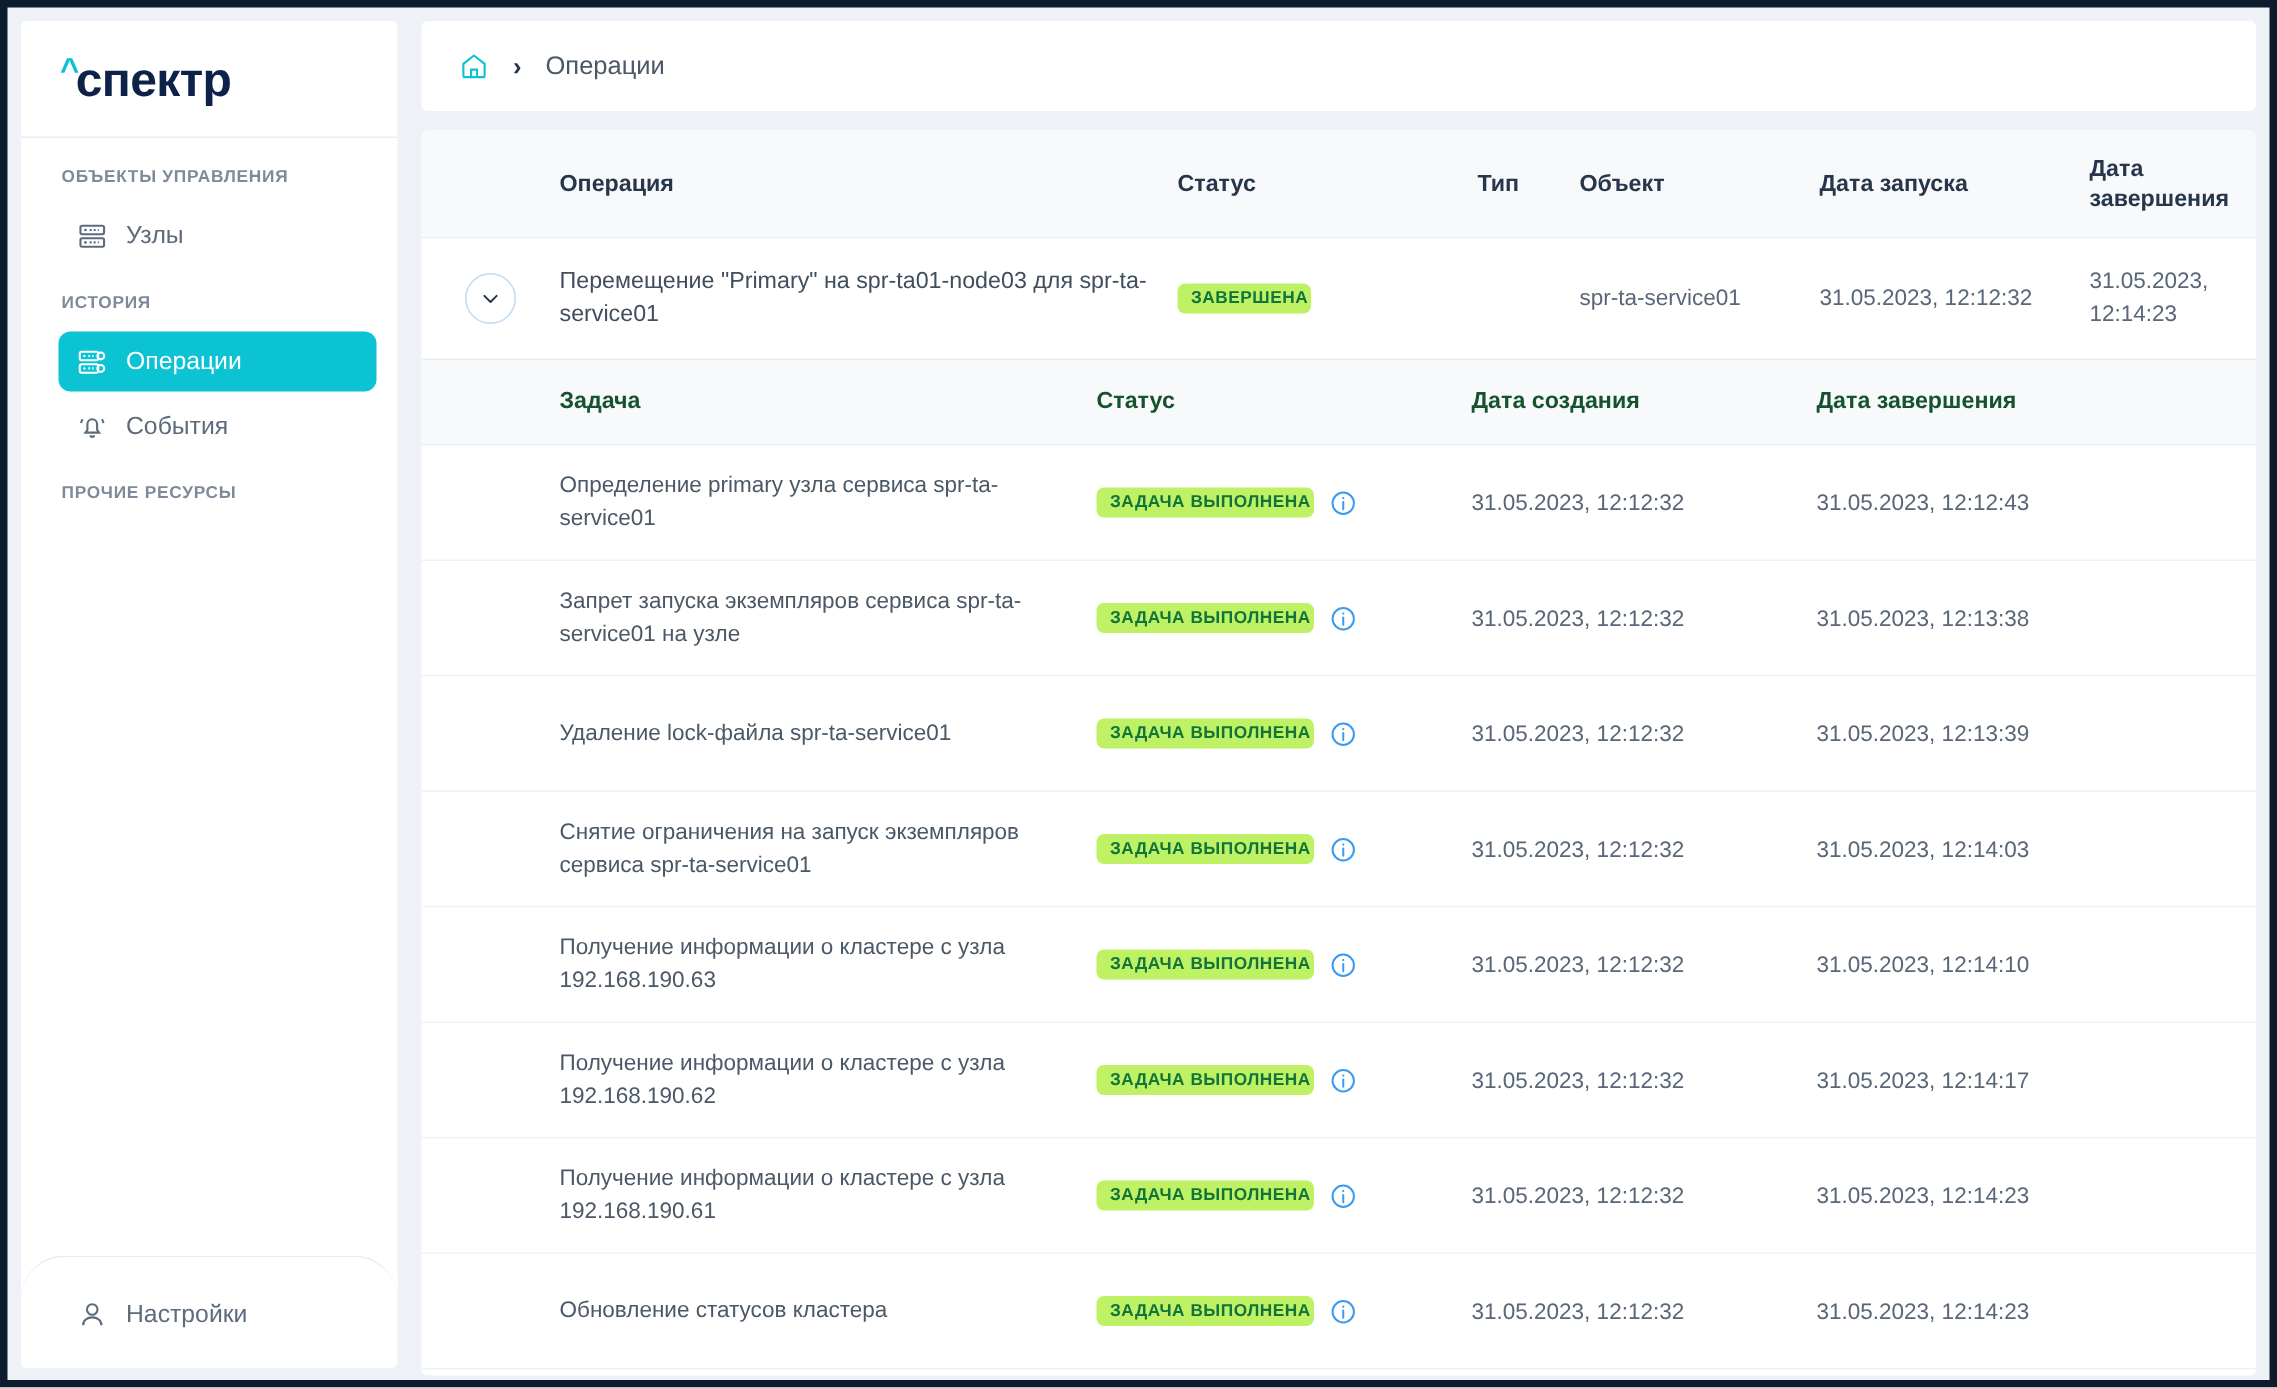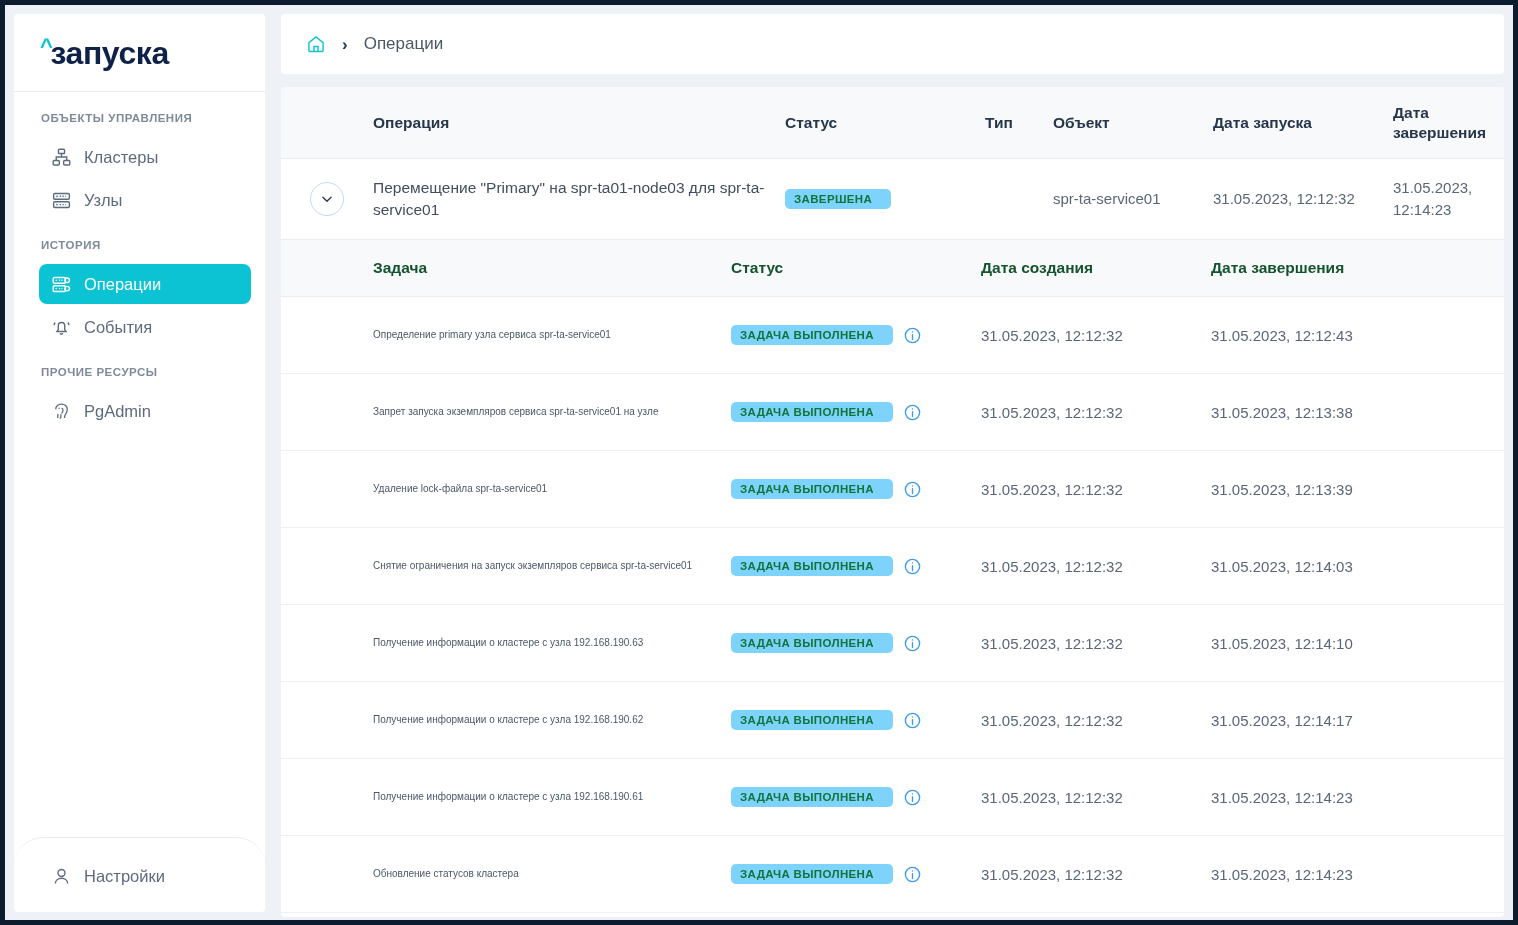"запуска" span { text: запуска -> спектр }
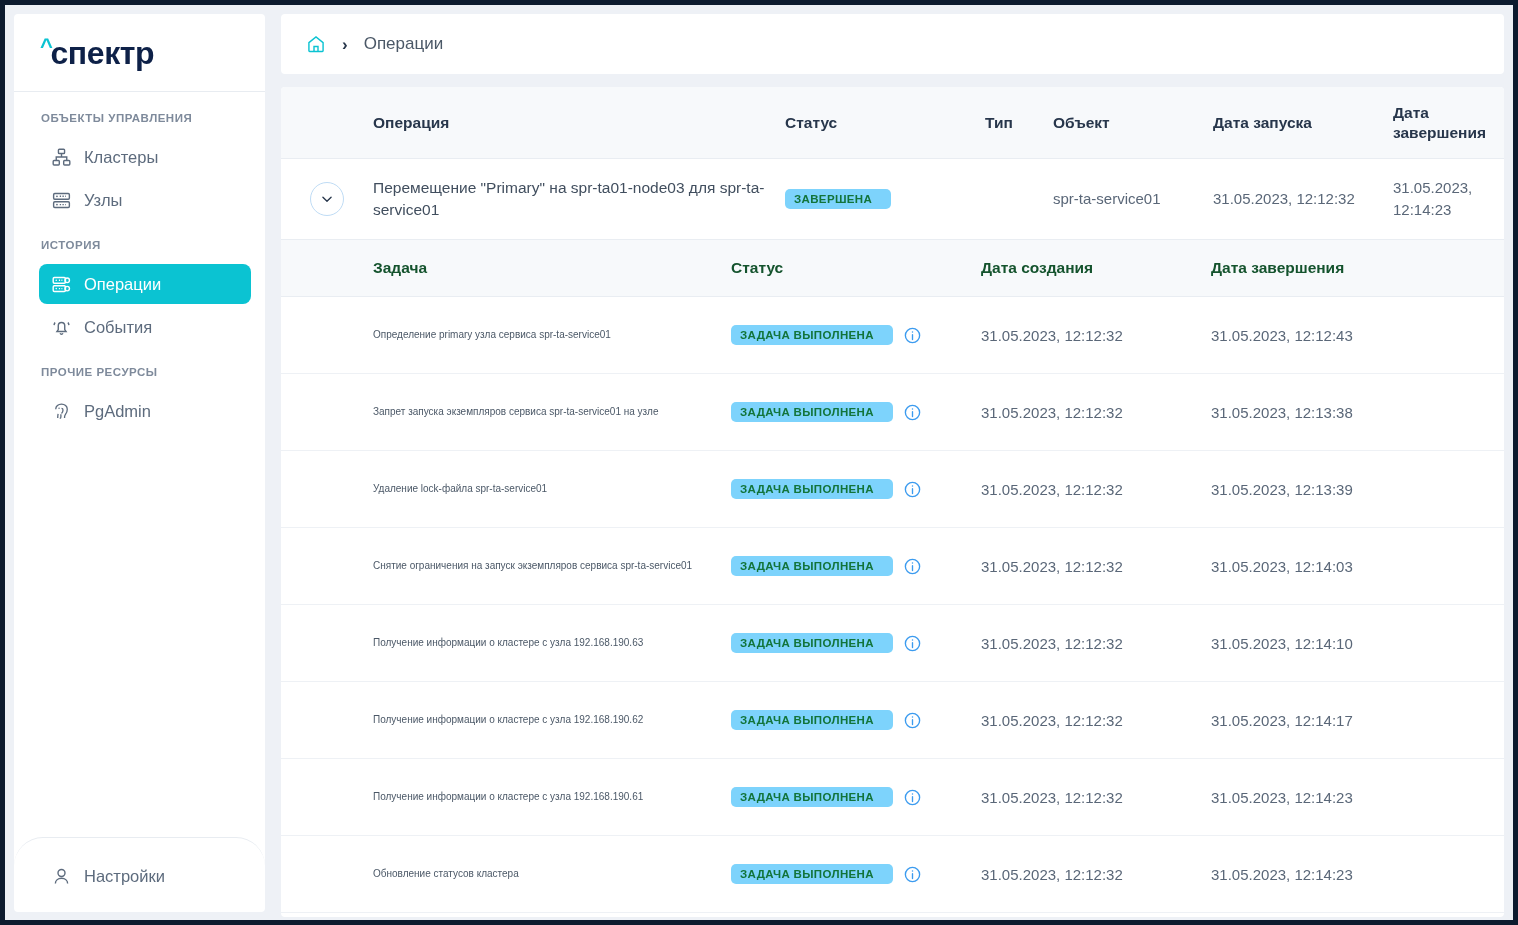"Кластеры" div.nav-item { html: <div> <span> <svg> <rect></rect> <rect></rect> <rect></rect> <path></path> </svg> </span> <span>Кластеры</span> </div> -> none }
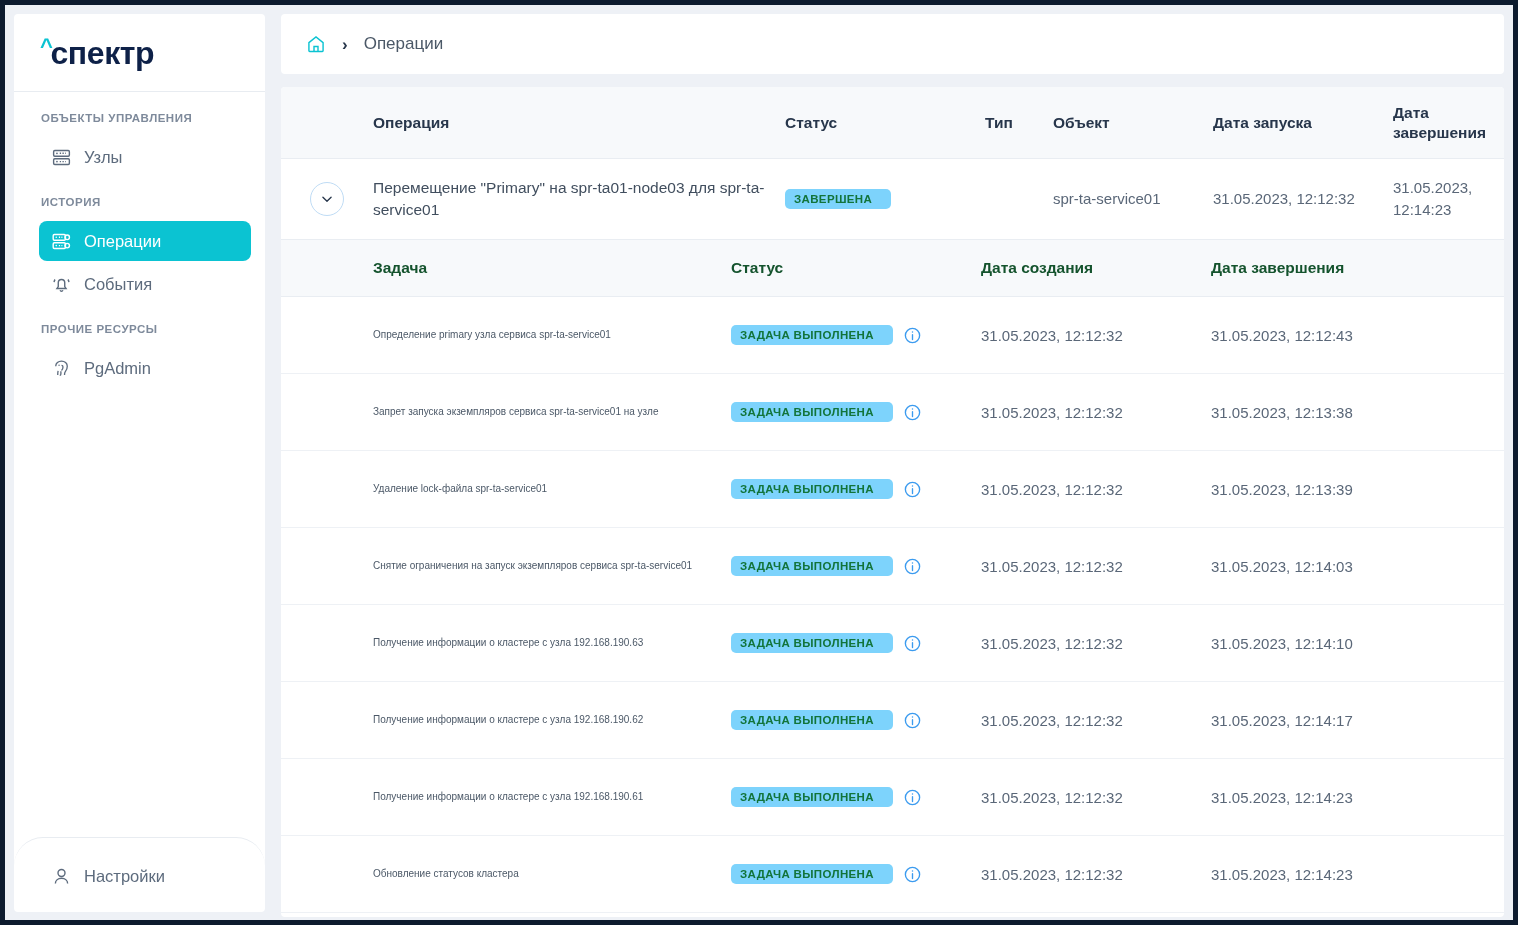"ЗАВЕРШЕНА" .badge { background: #7dd3fc -> #bef264; padding: 5px 19px 4px 9px -> 5px 2px 4px 9px }
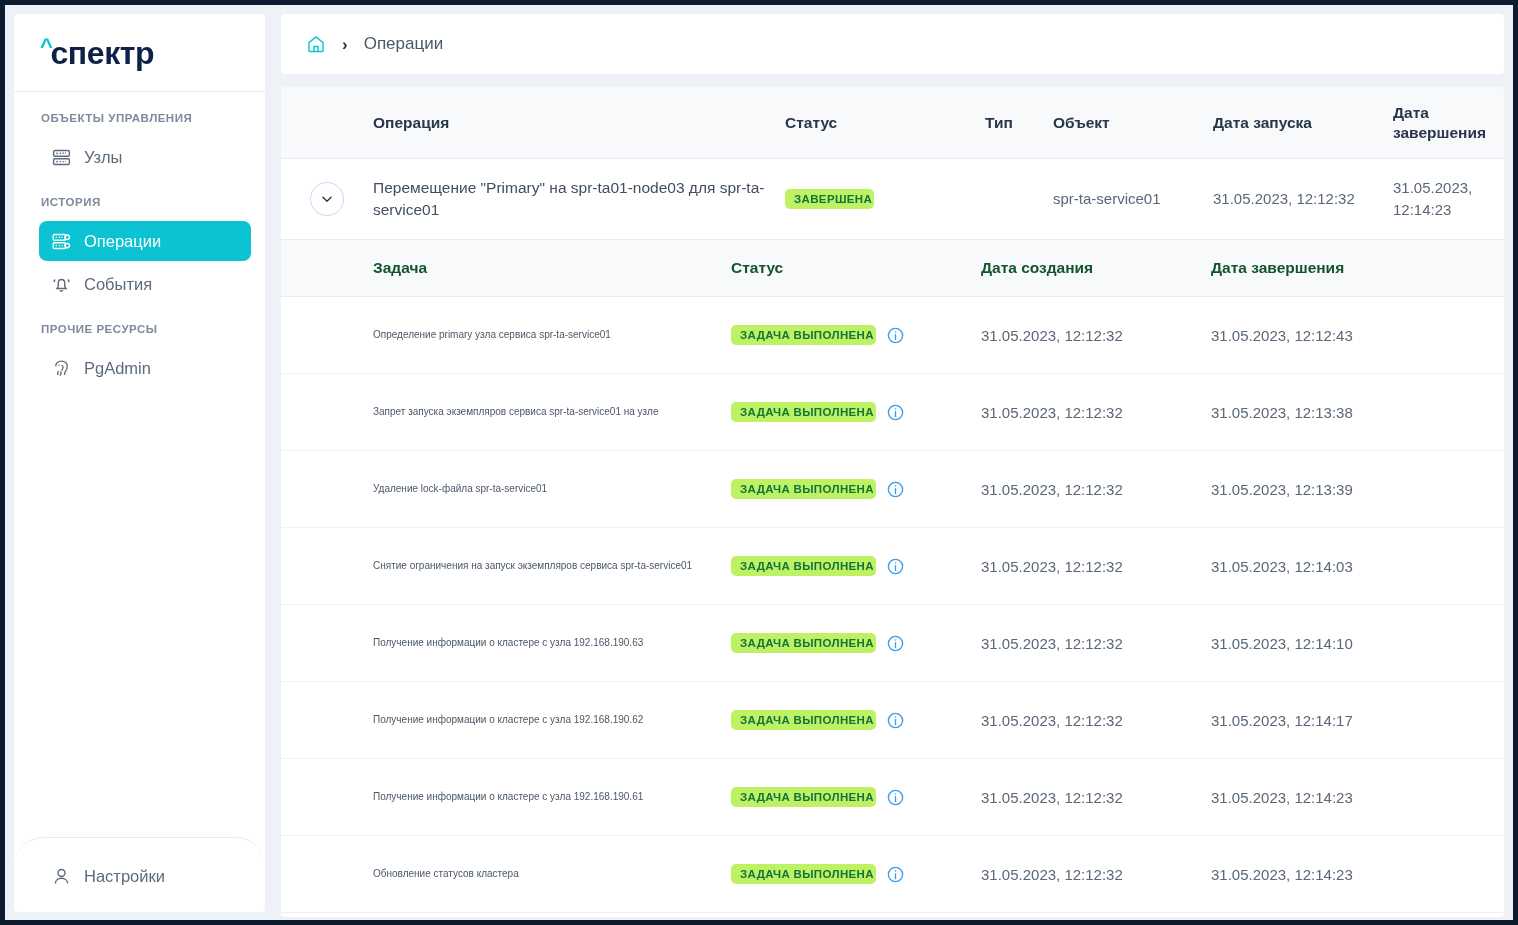"Определение primary узла сервиса" .task-name { font-size: 10px -> 15px }
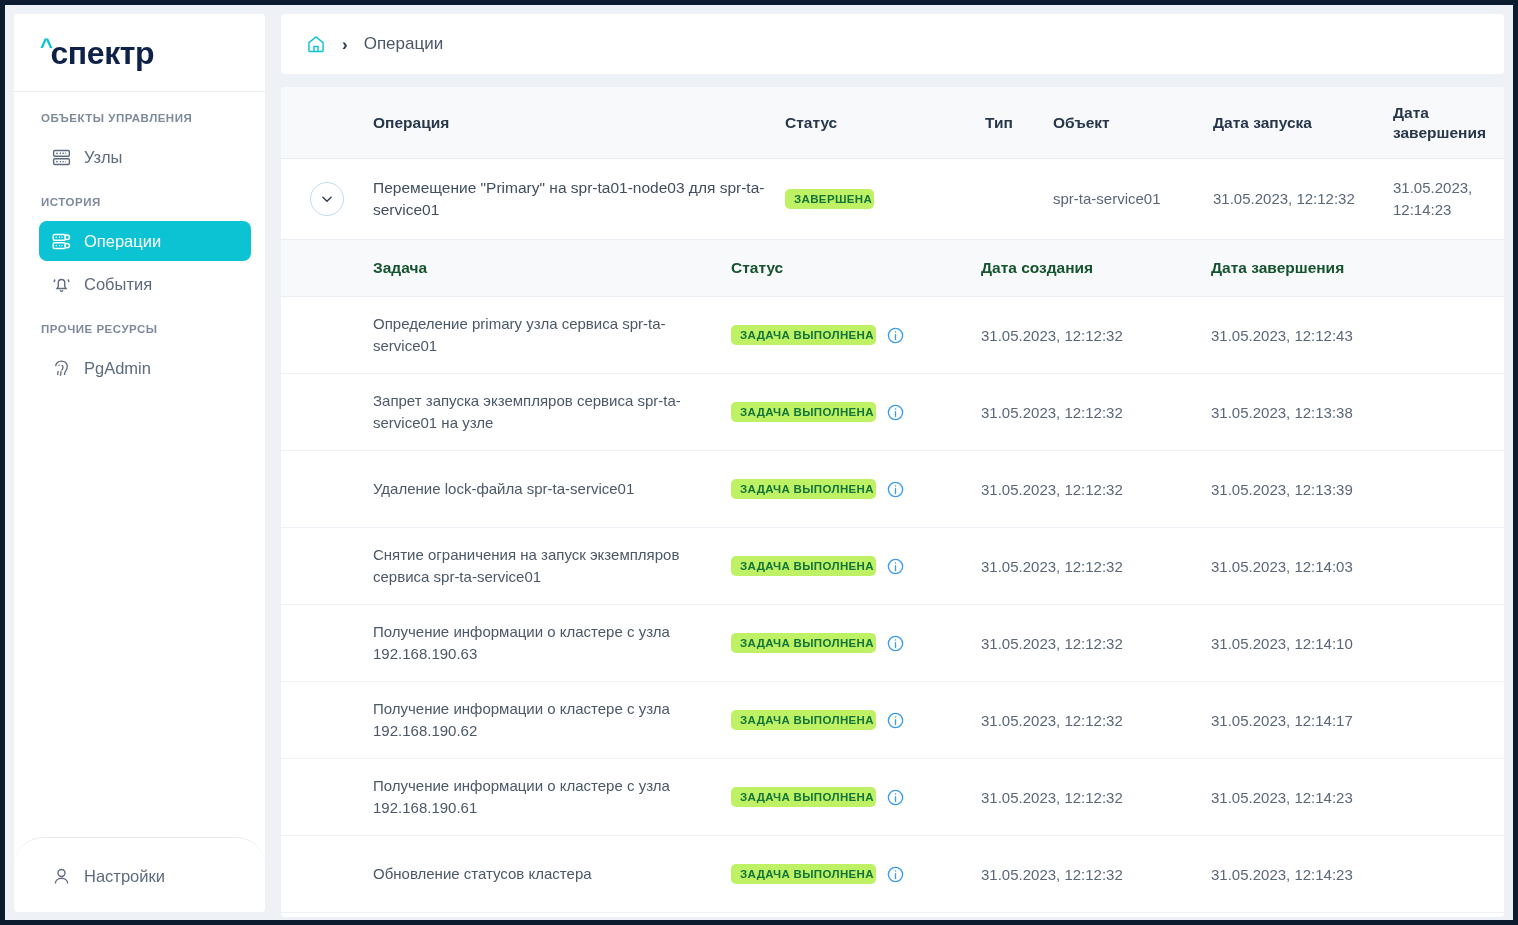"PgAdmin" div.nav-item { html: <div> <span> <svg> <path></path> <path></path> <path></path> <path></path> <circle></circle> </svg> </span> <span>PgAdmin</span> </div> -> none }
